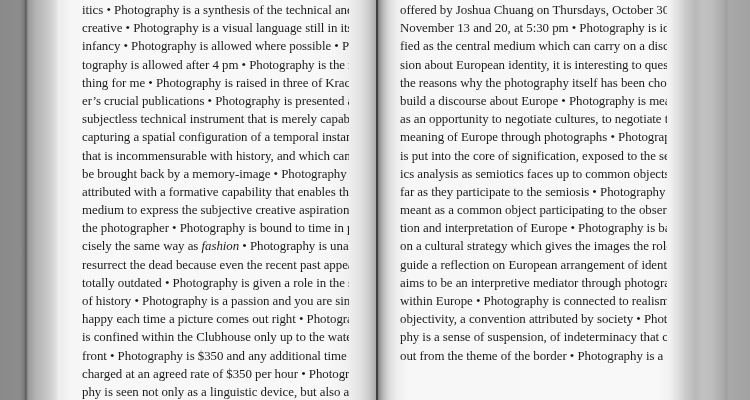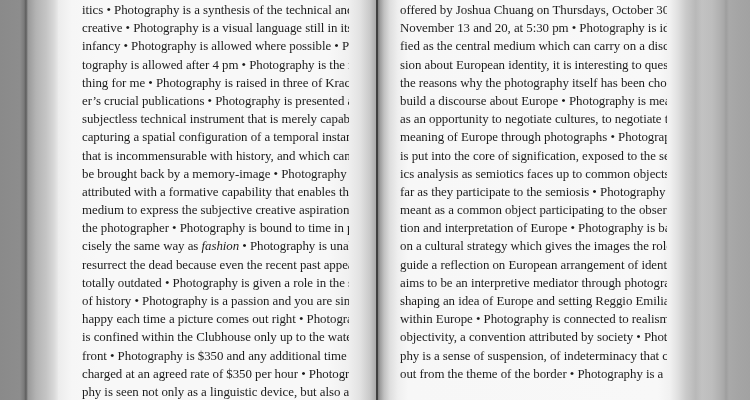"shaping an idea of Europe" span.line { html: <span>shaping an idea of Europe and setting Reggio Emilia</span> -> none }
